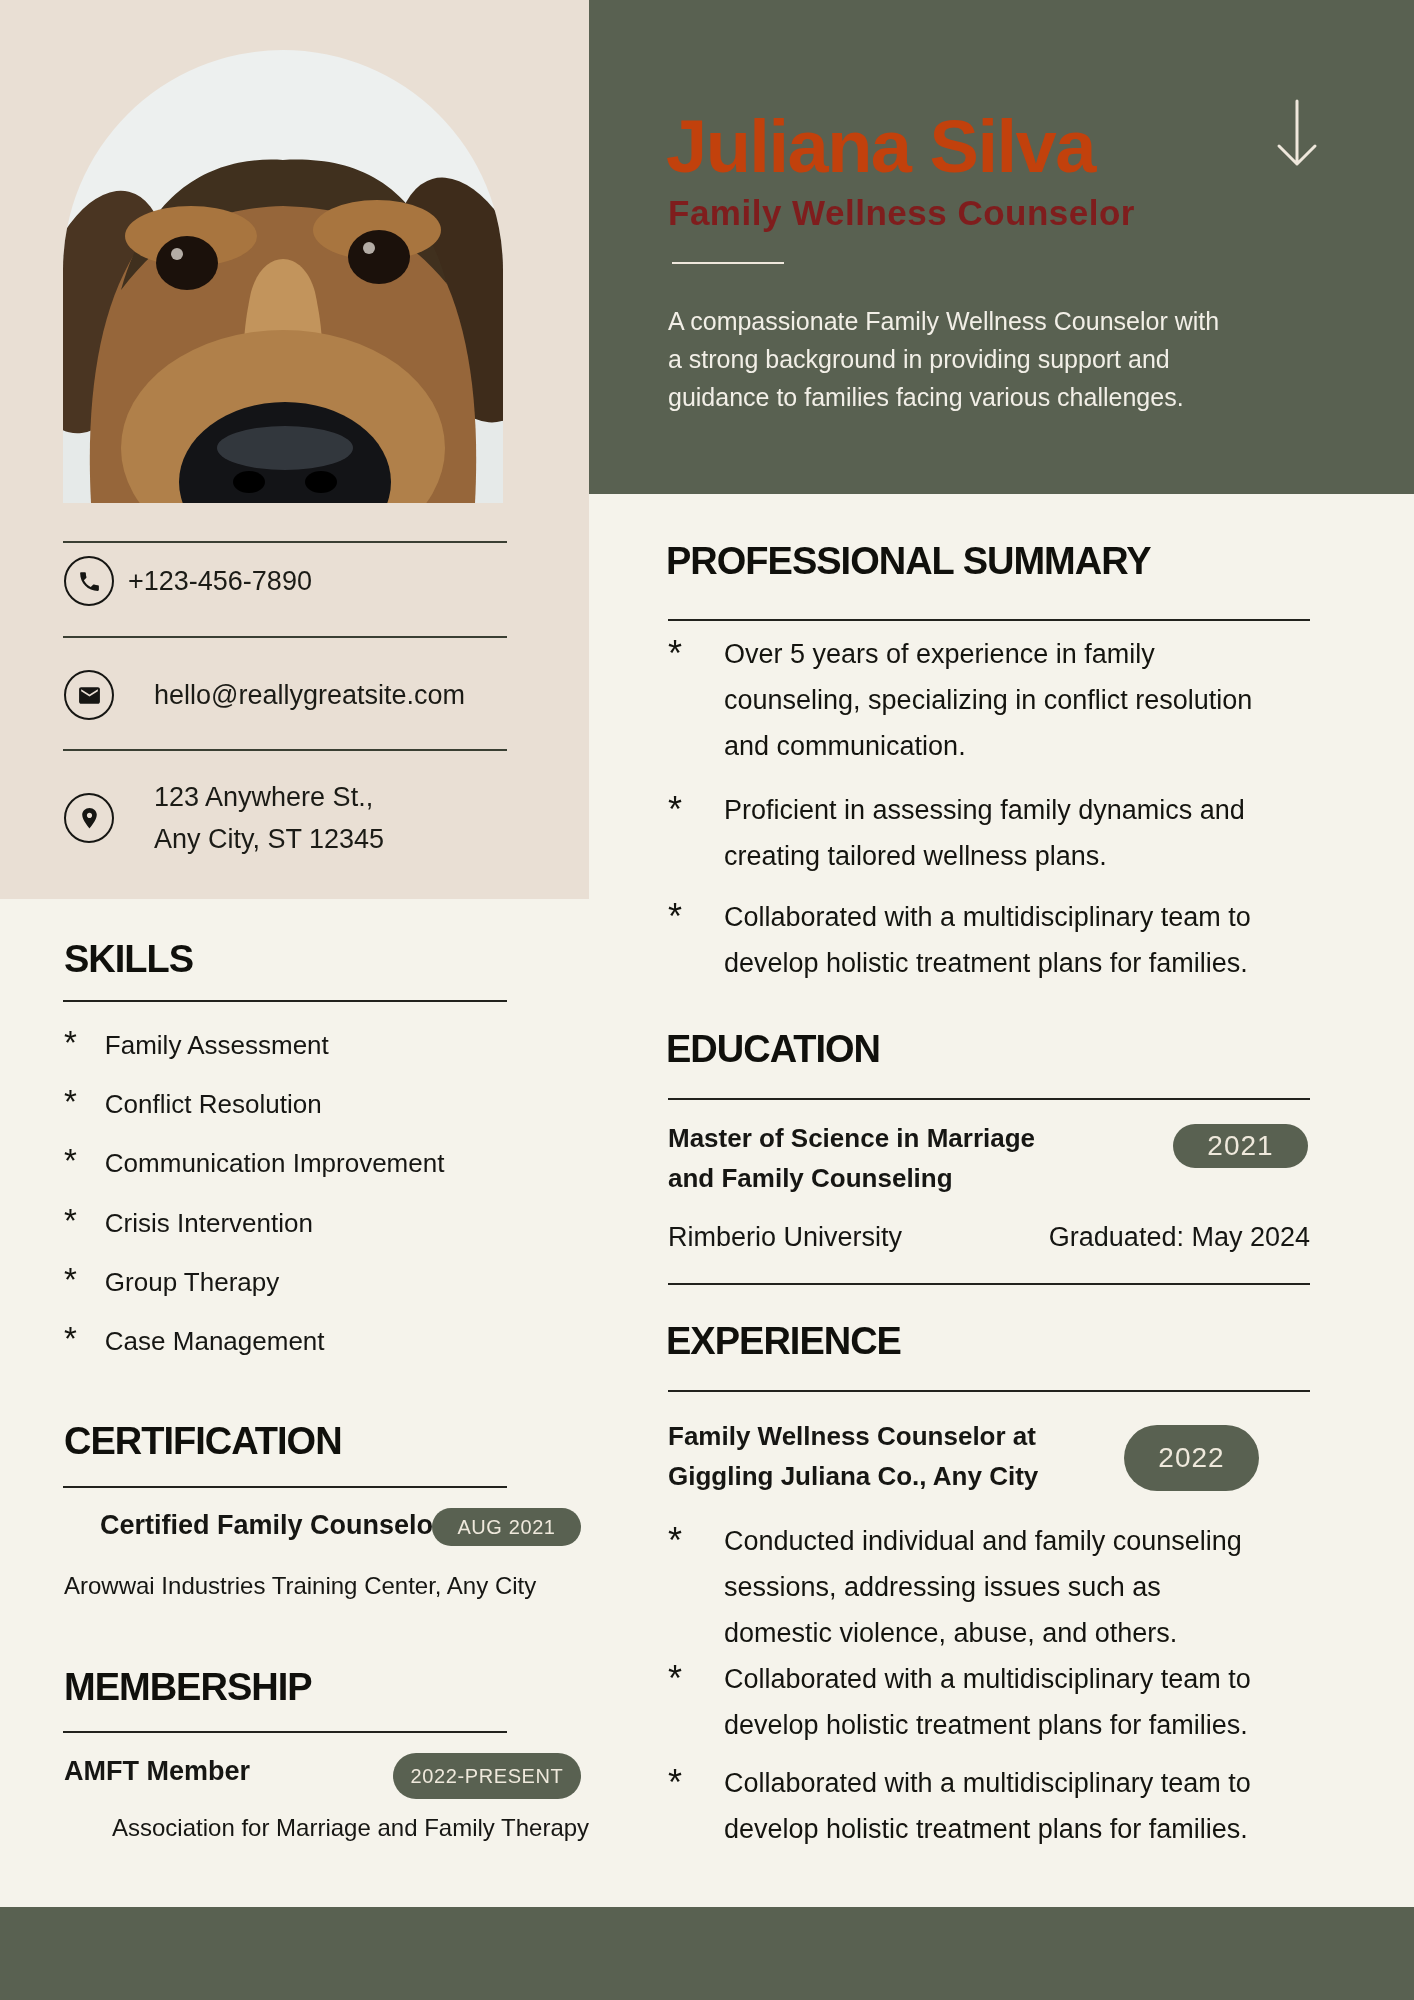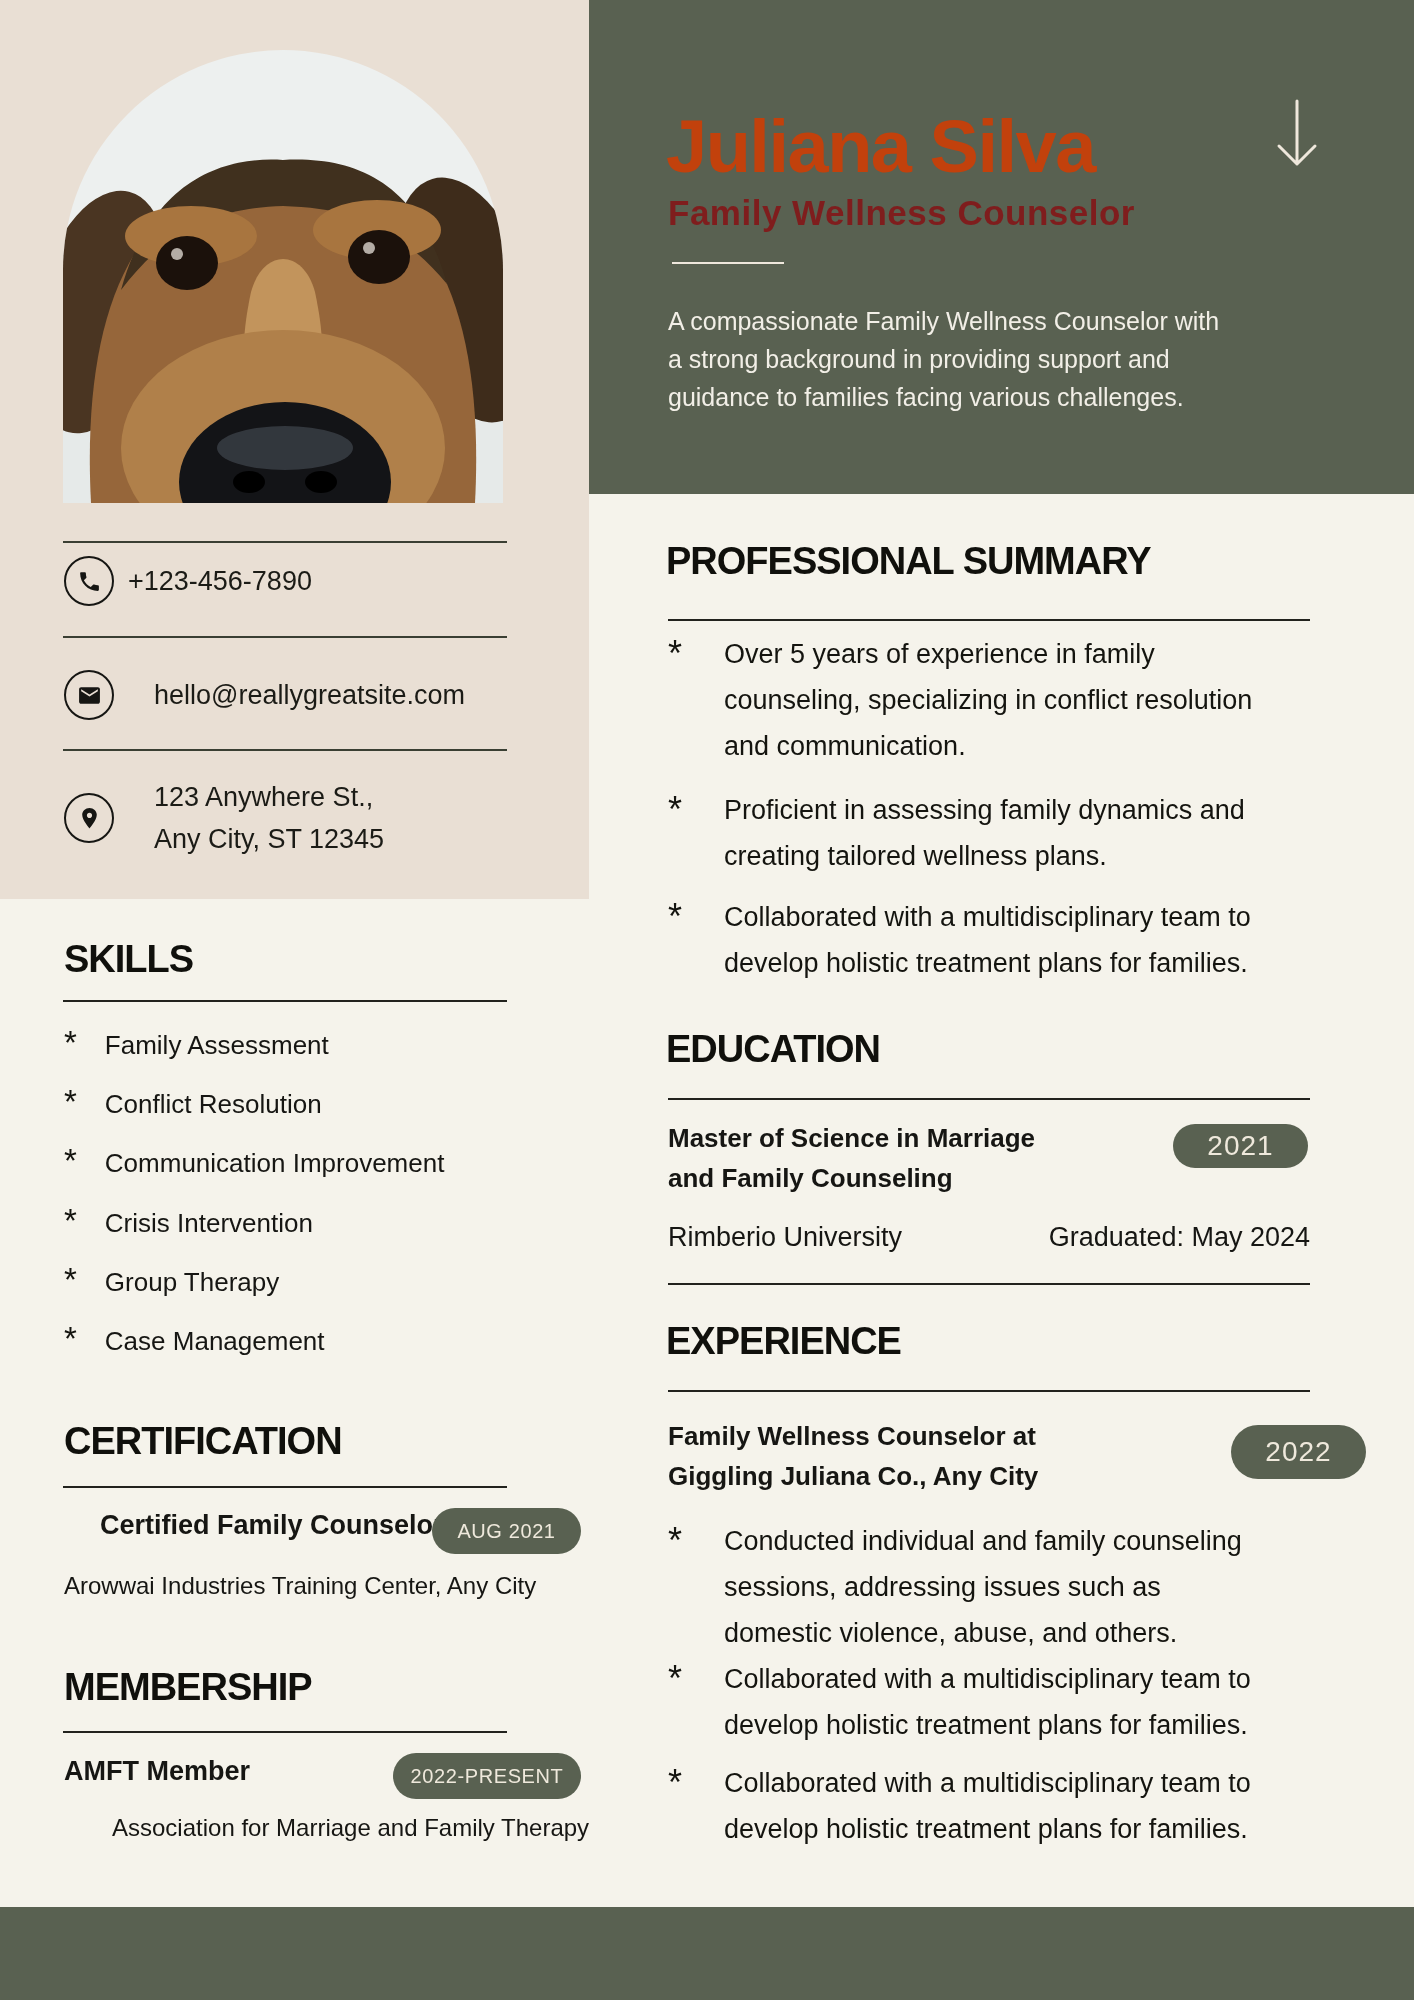"2022" div.pill { height: 54px -> 66px; left: 1231px -> 1124px }
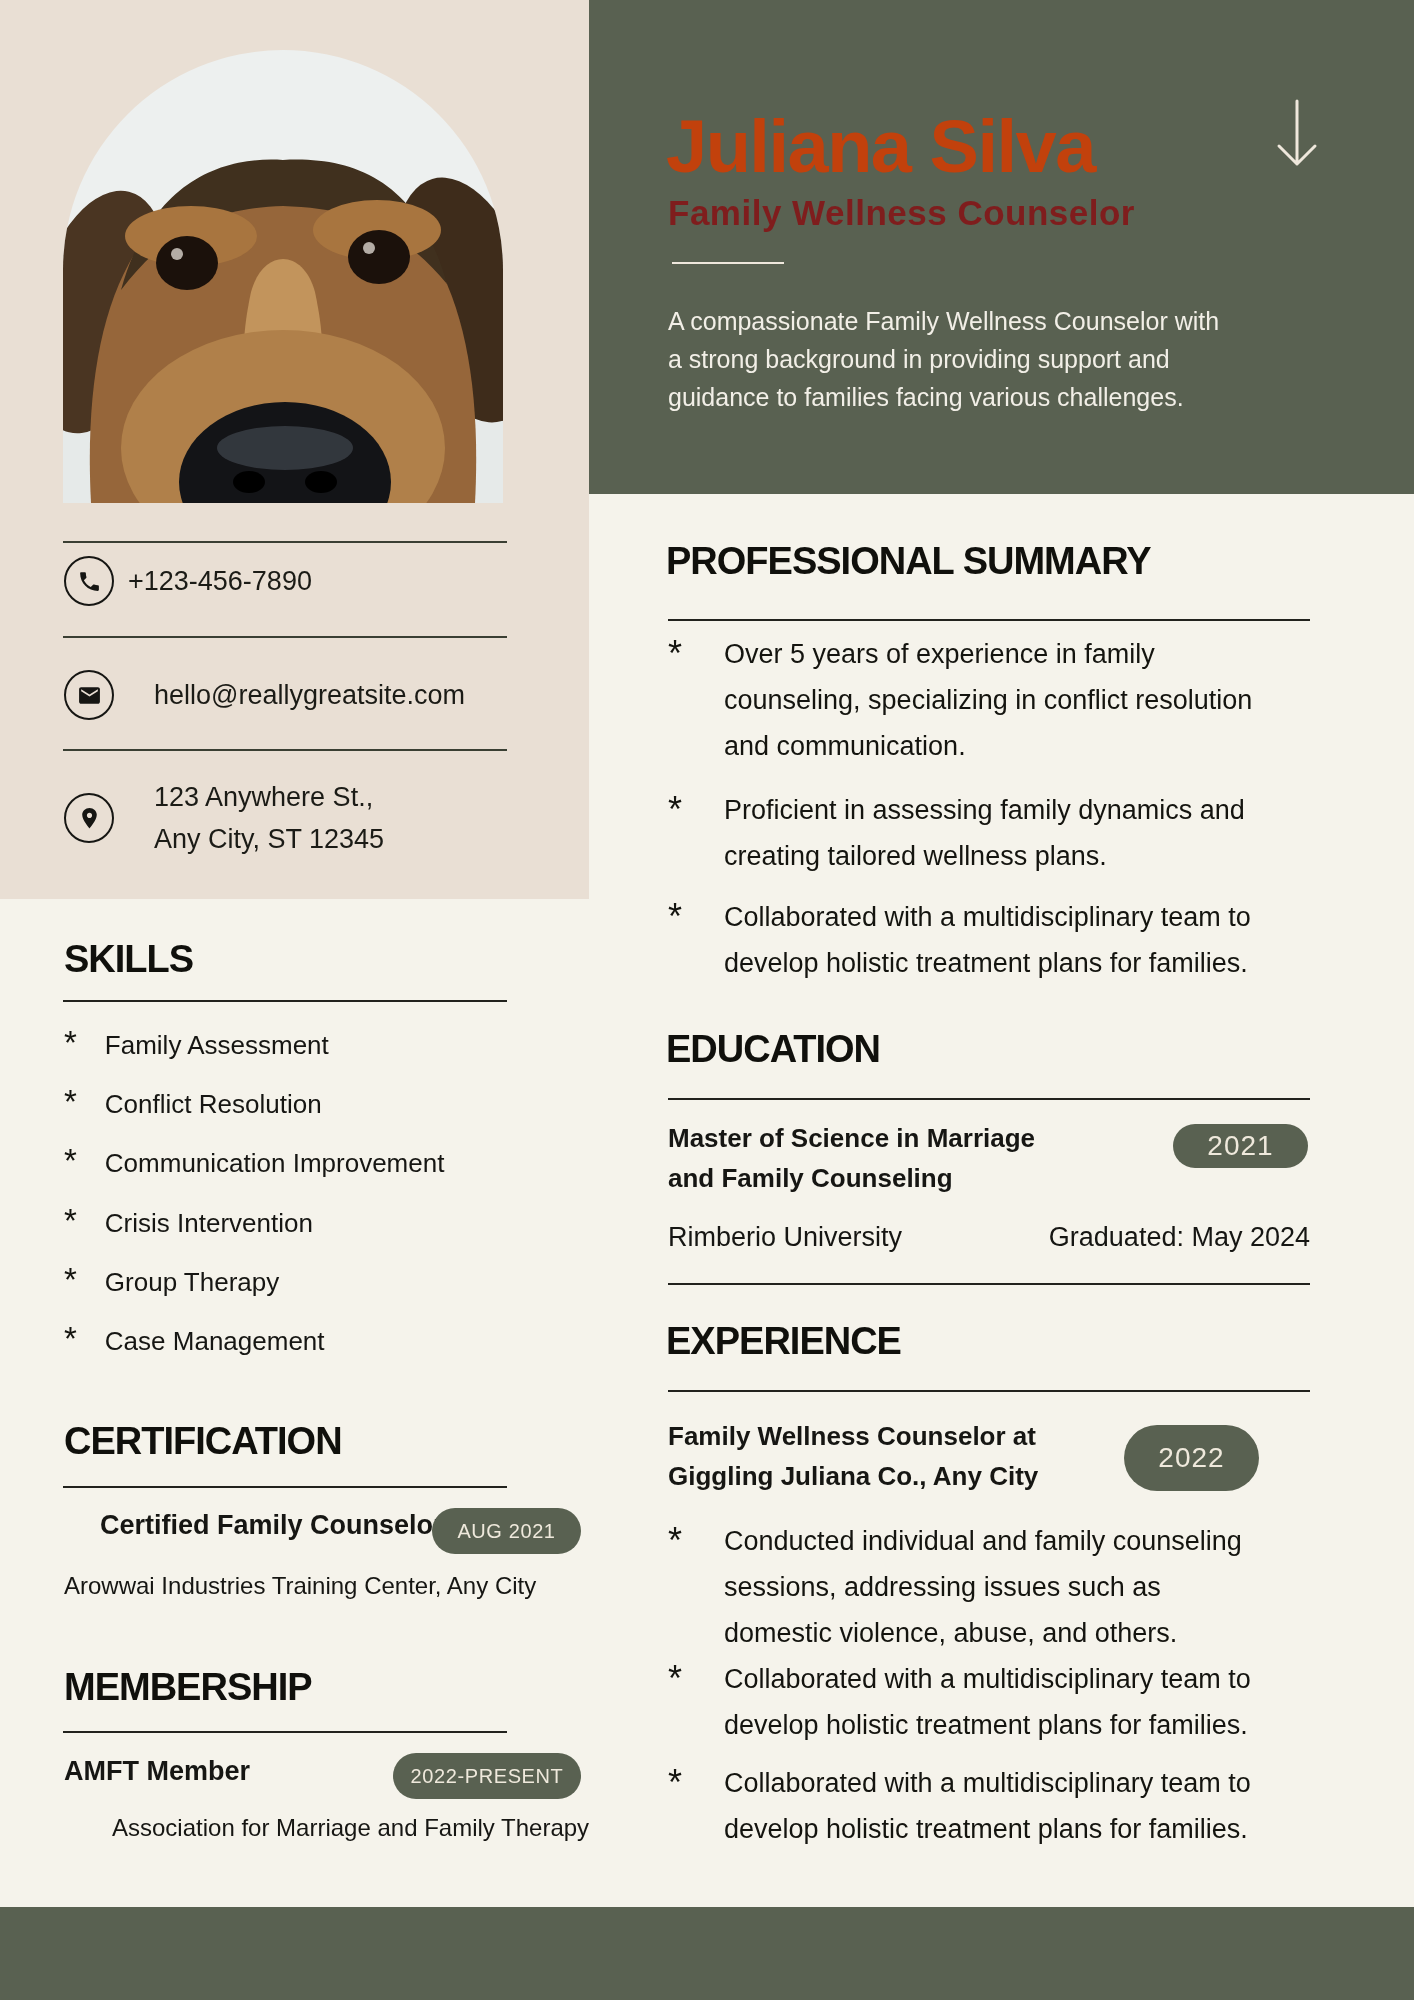"AUG 2021" div.pill { height: 46px -> 38px }
